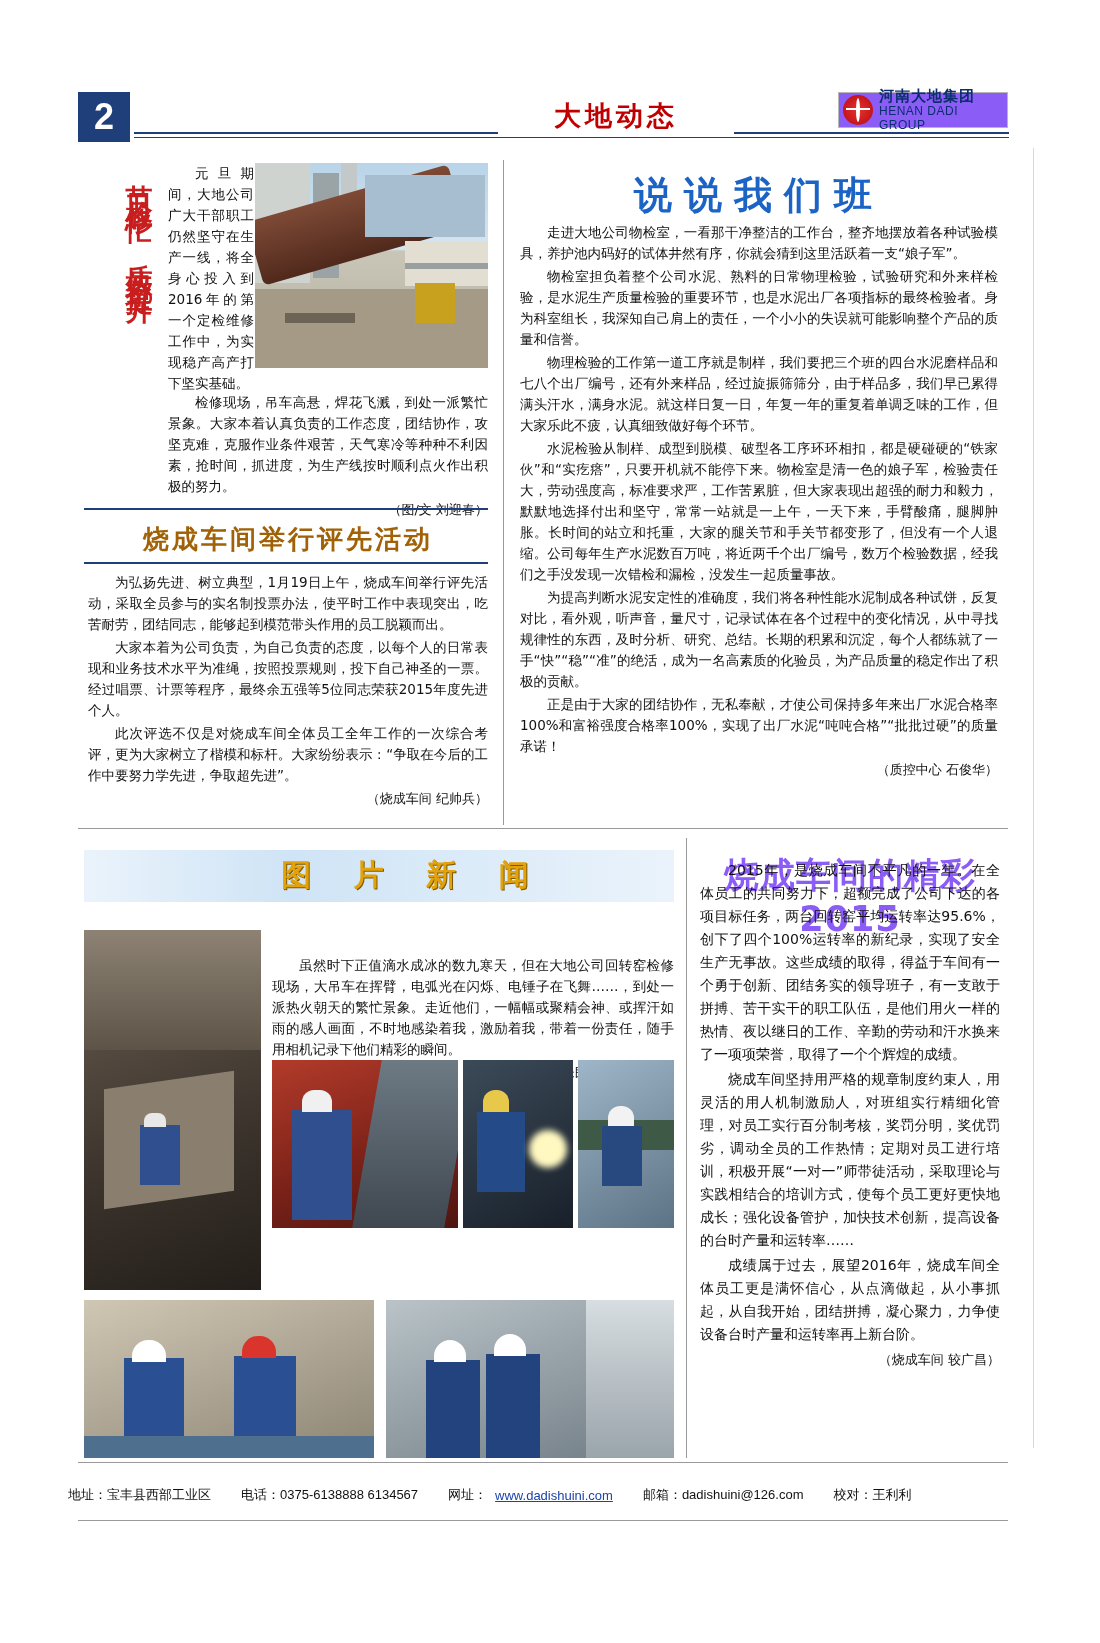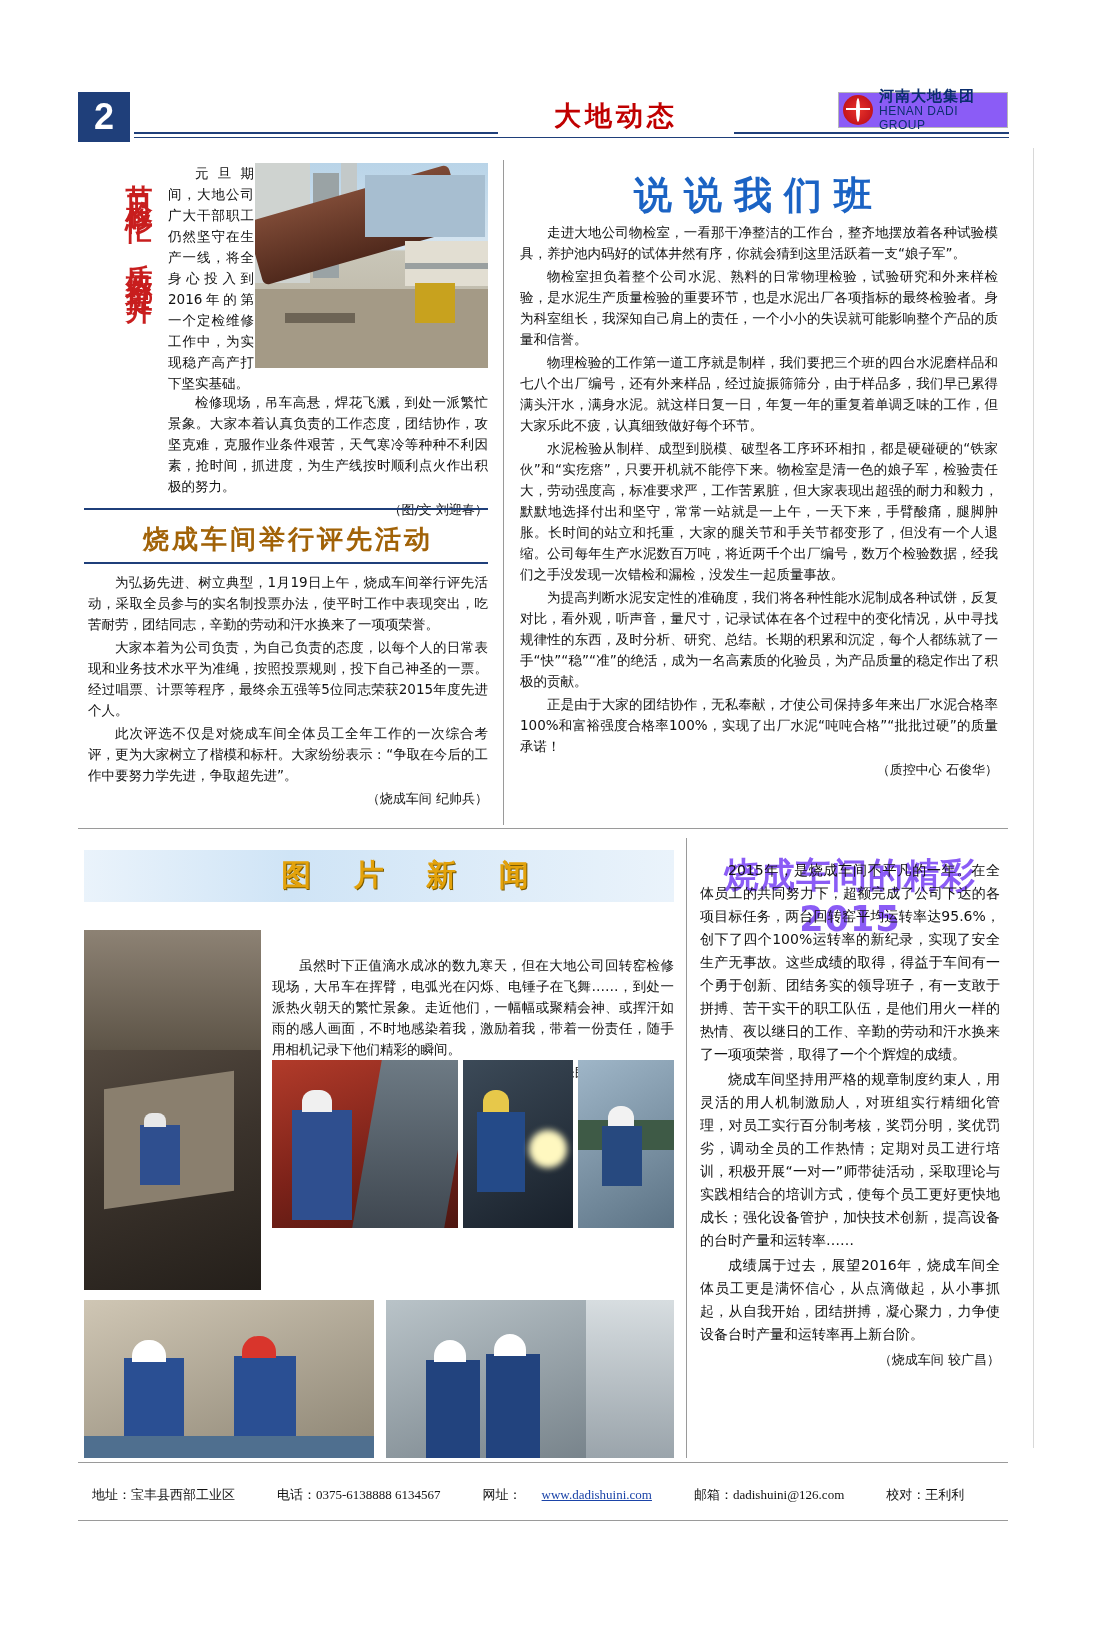"为弘扬先进、树立典型，1月19日上午，烧成车间举行评先活动，采取全员参与的实名制" p { text: 辛勤的劳动和汗水换来了一项项荣誉 -> 能够起到模范带头作用的员工脱颖而出 }
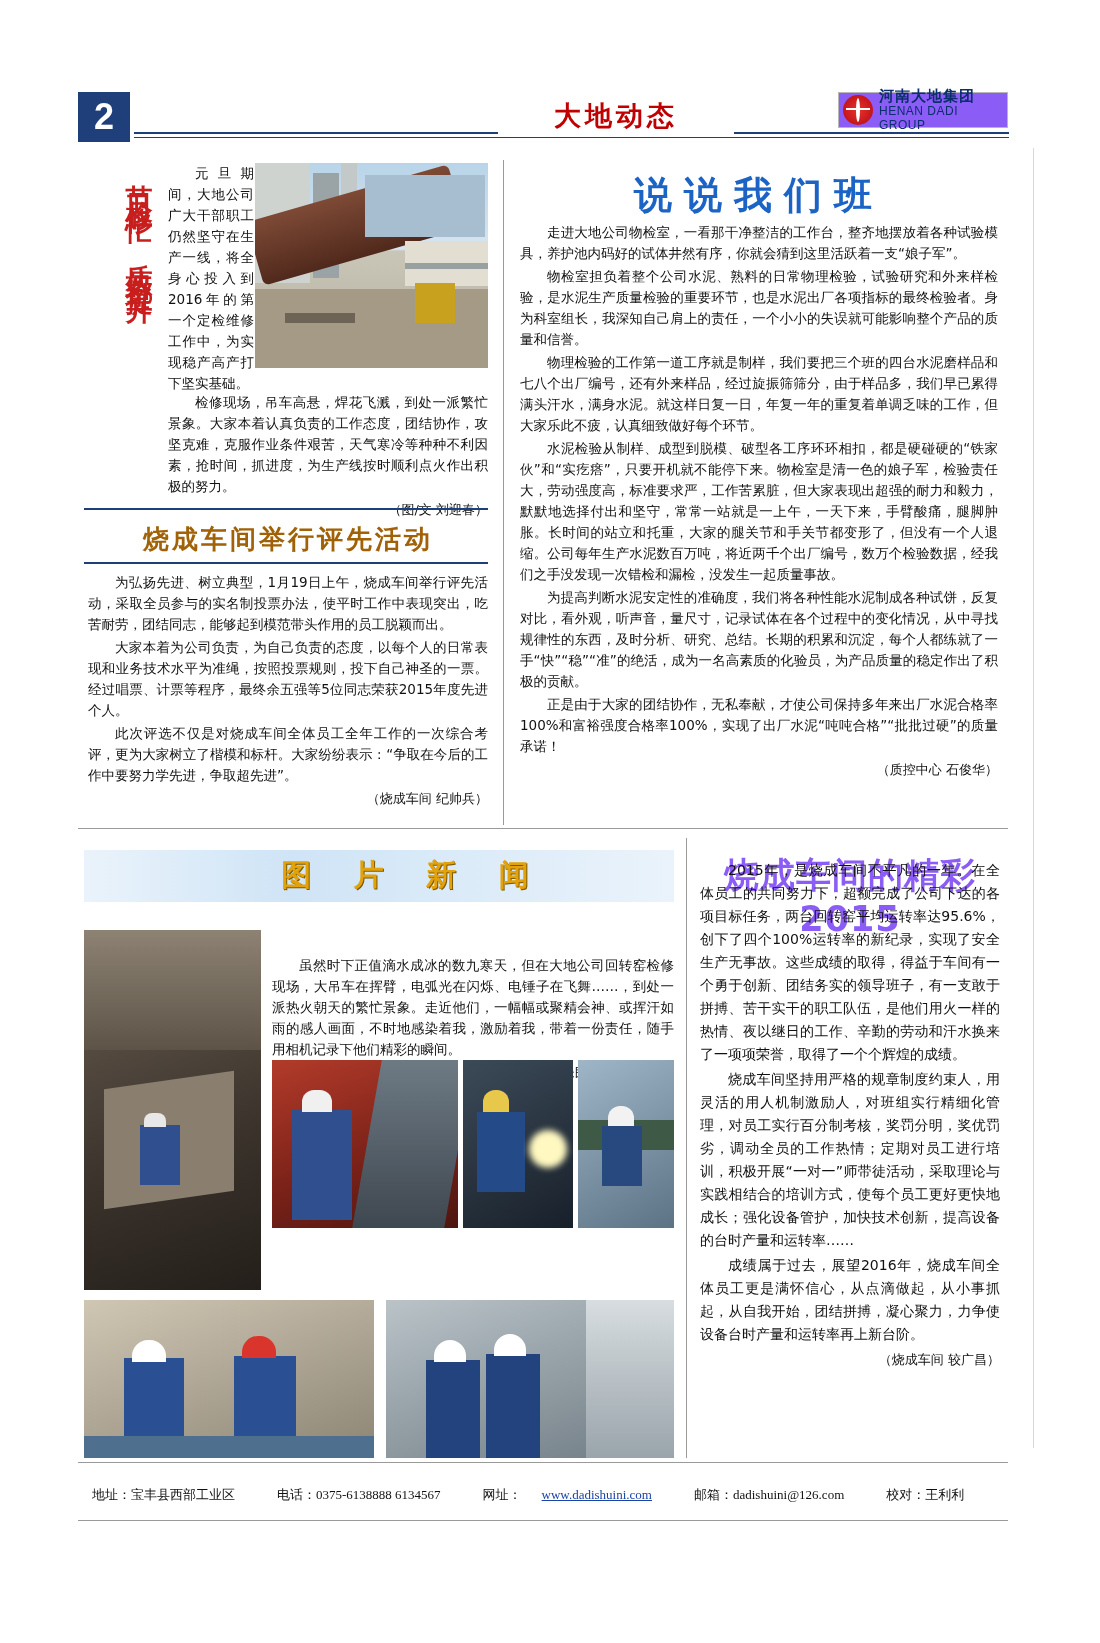"地址：宝丰县西部工业区" div { font-family: Liberation Serif, serif -> Liberation Sans, sans-serif; gap: 42px -> 30px; left: 92px -> 68px }
